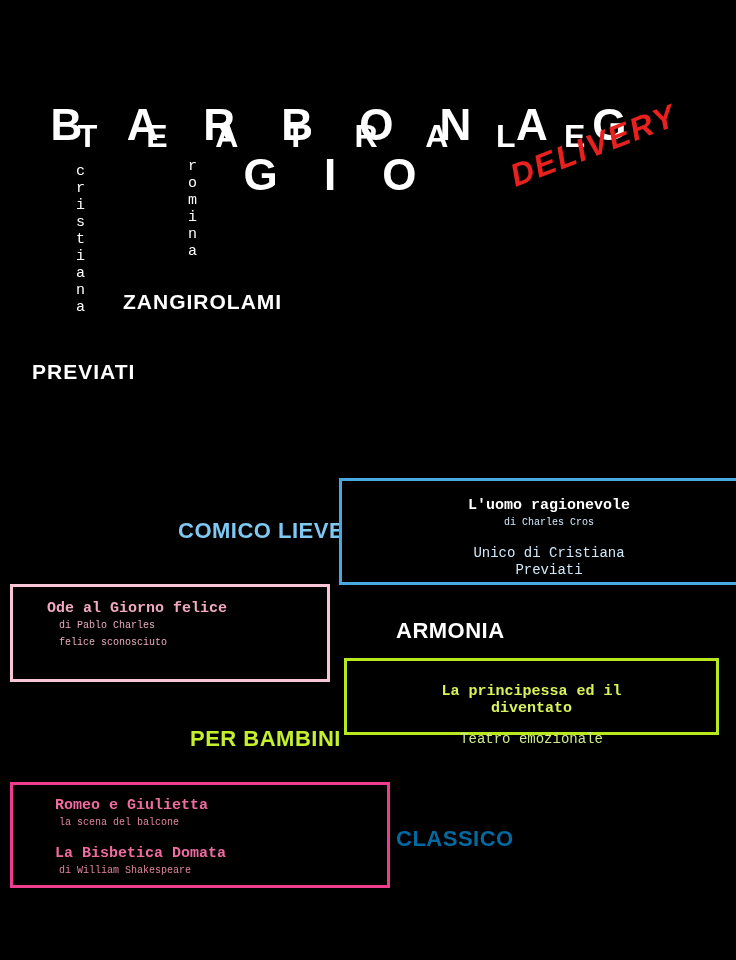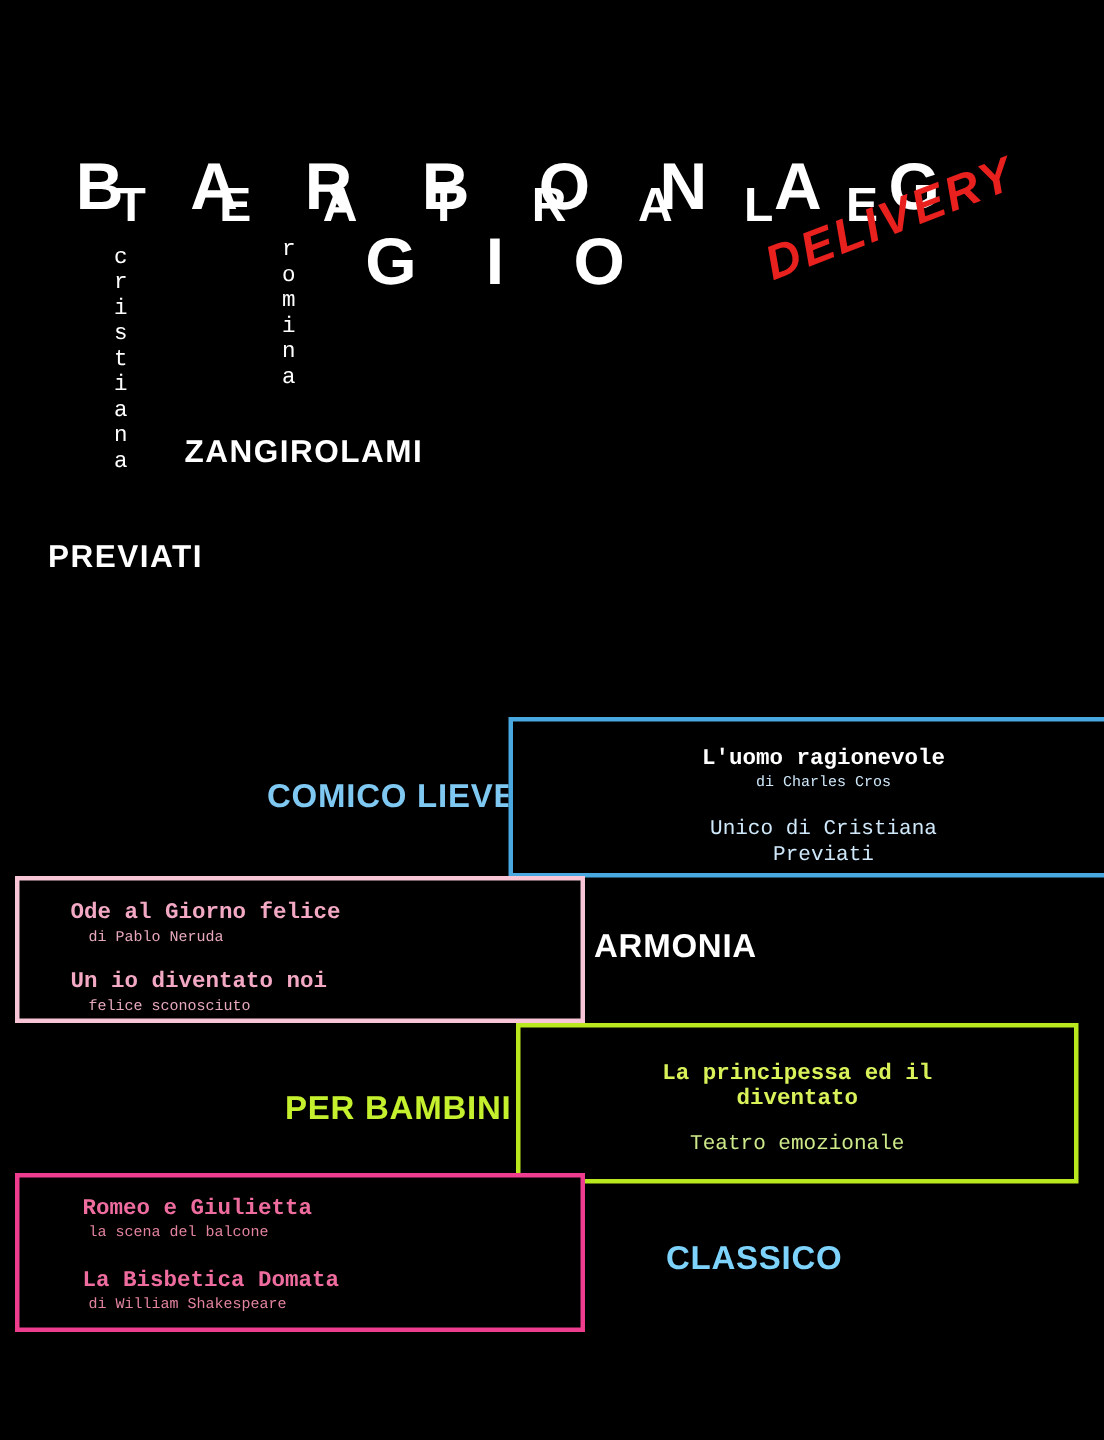"Ode al Giorno felice" #box-armonia { width: 380px -> 320px }
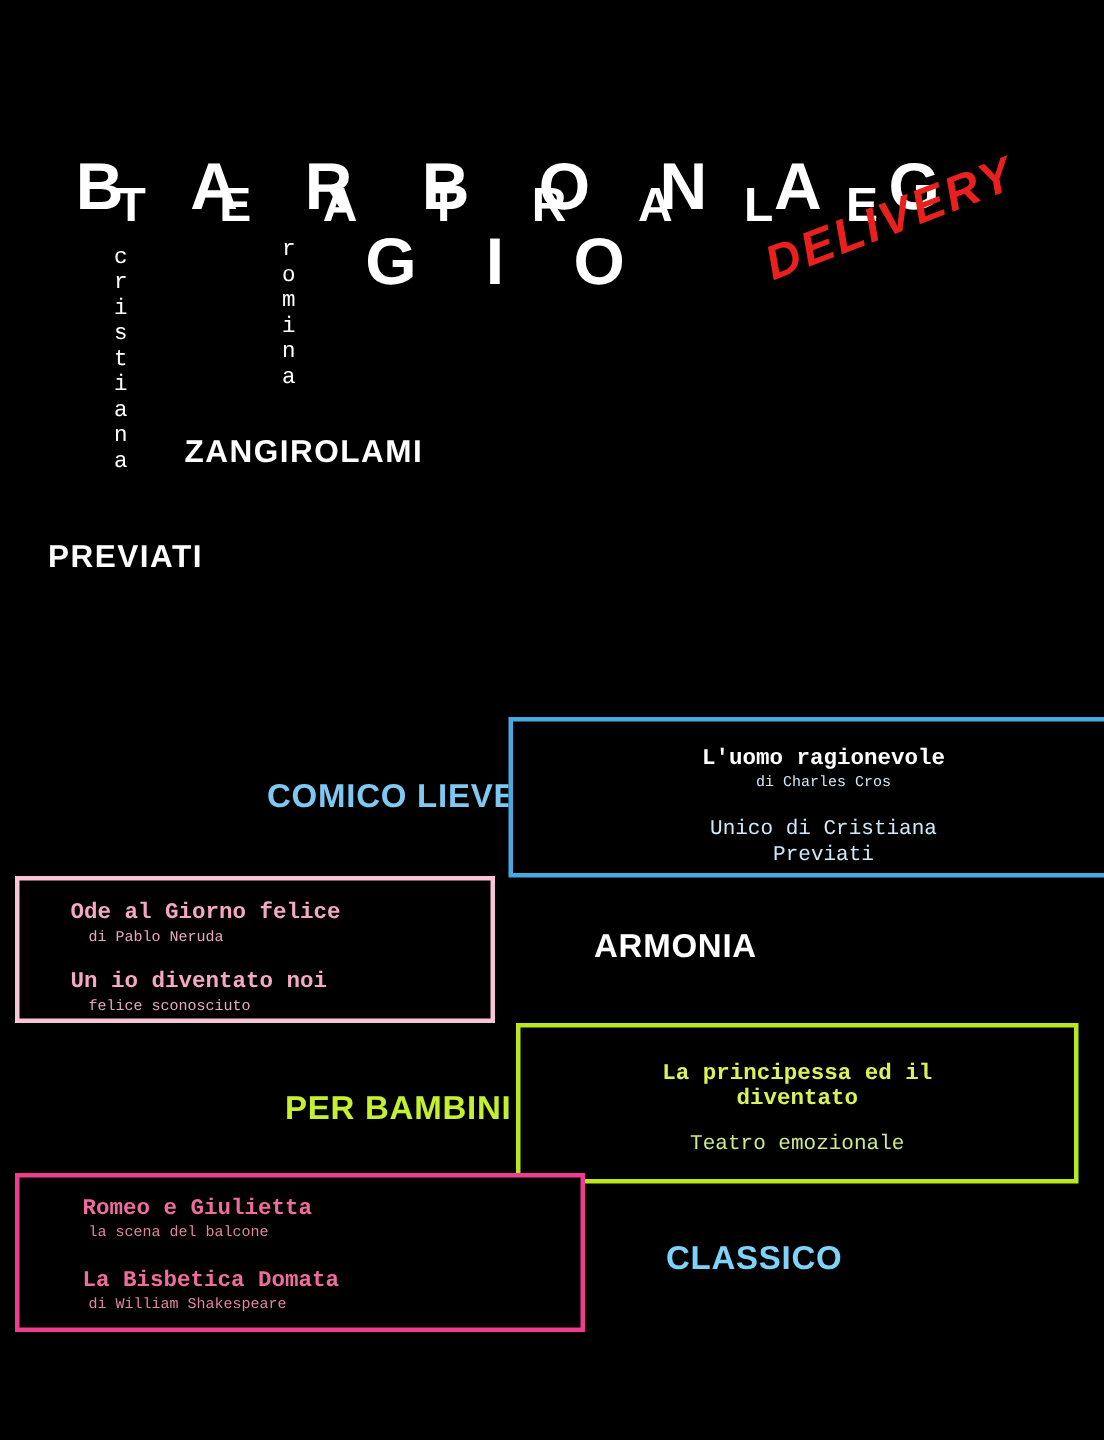"di Pablo Neruda" div.show-sub { text: Neruda -> Charles }
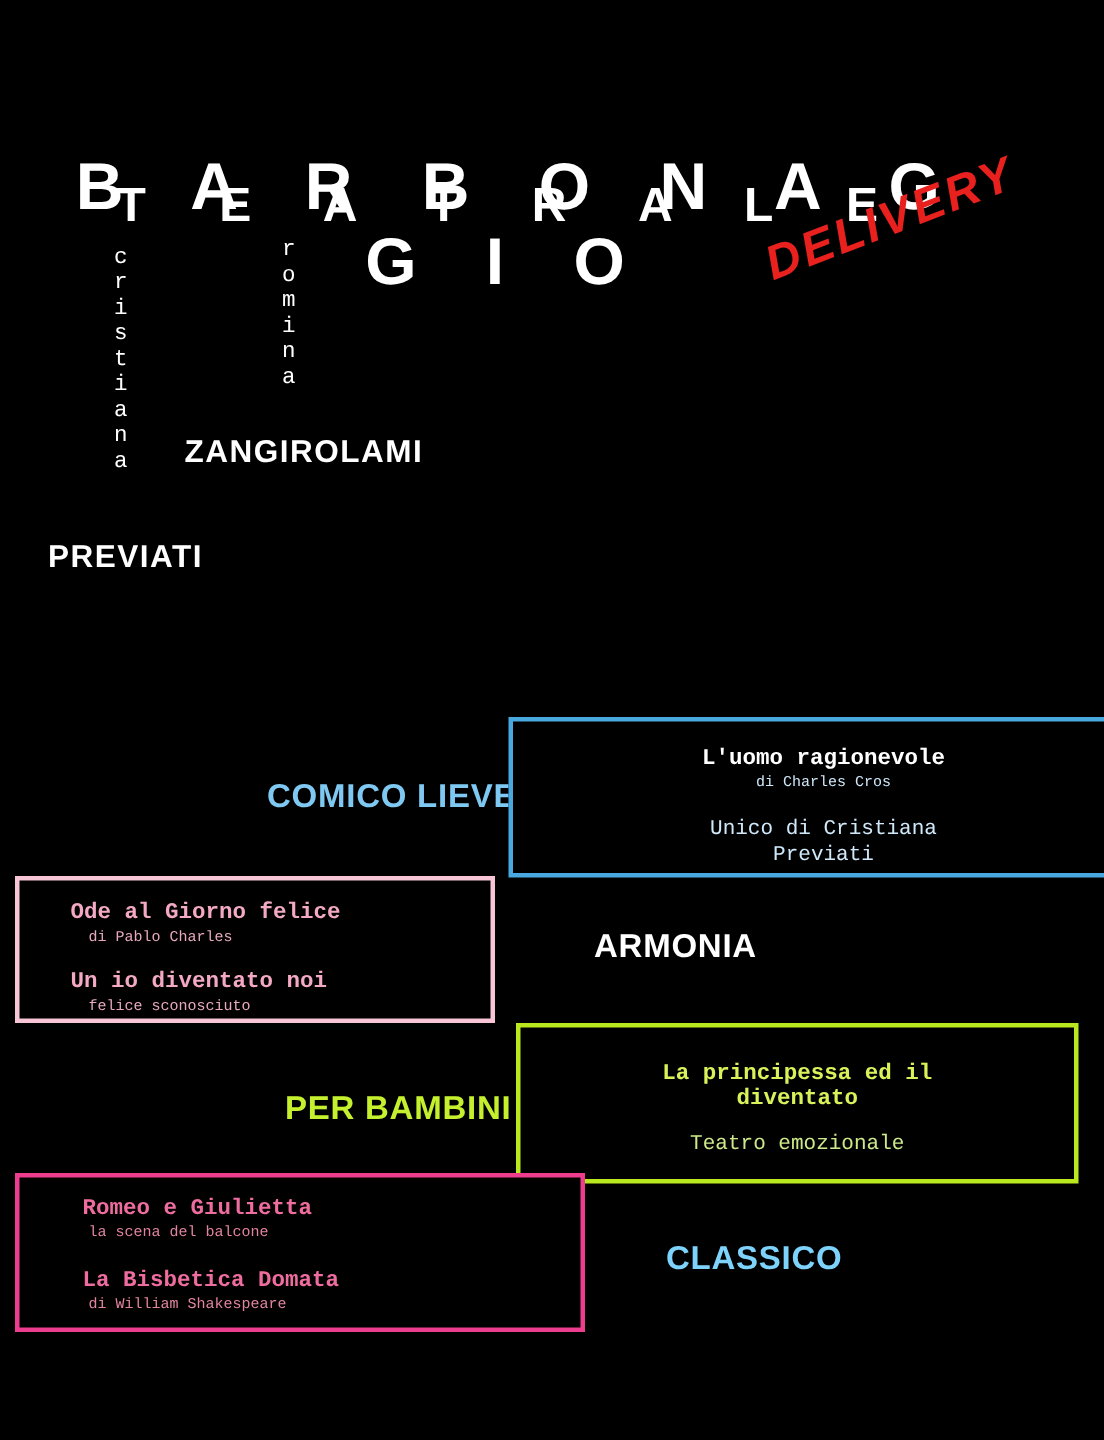"Un io diventato noi" div.show-title { html: <div>Un io diventato noi</div> -> none }
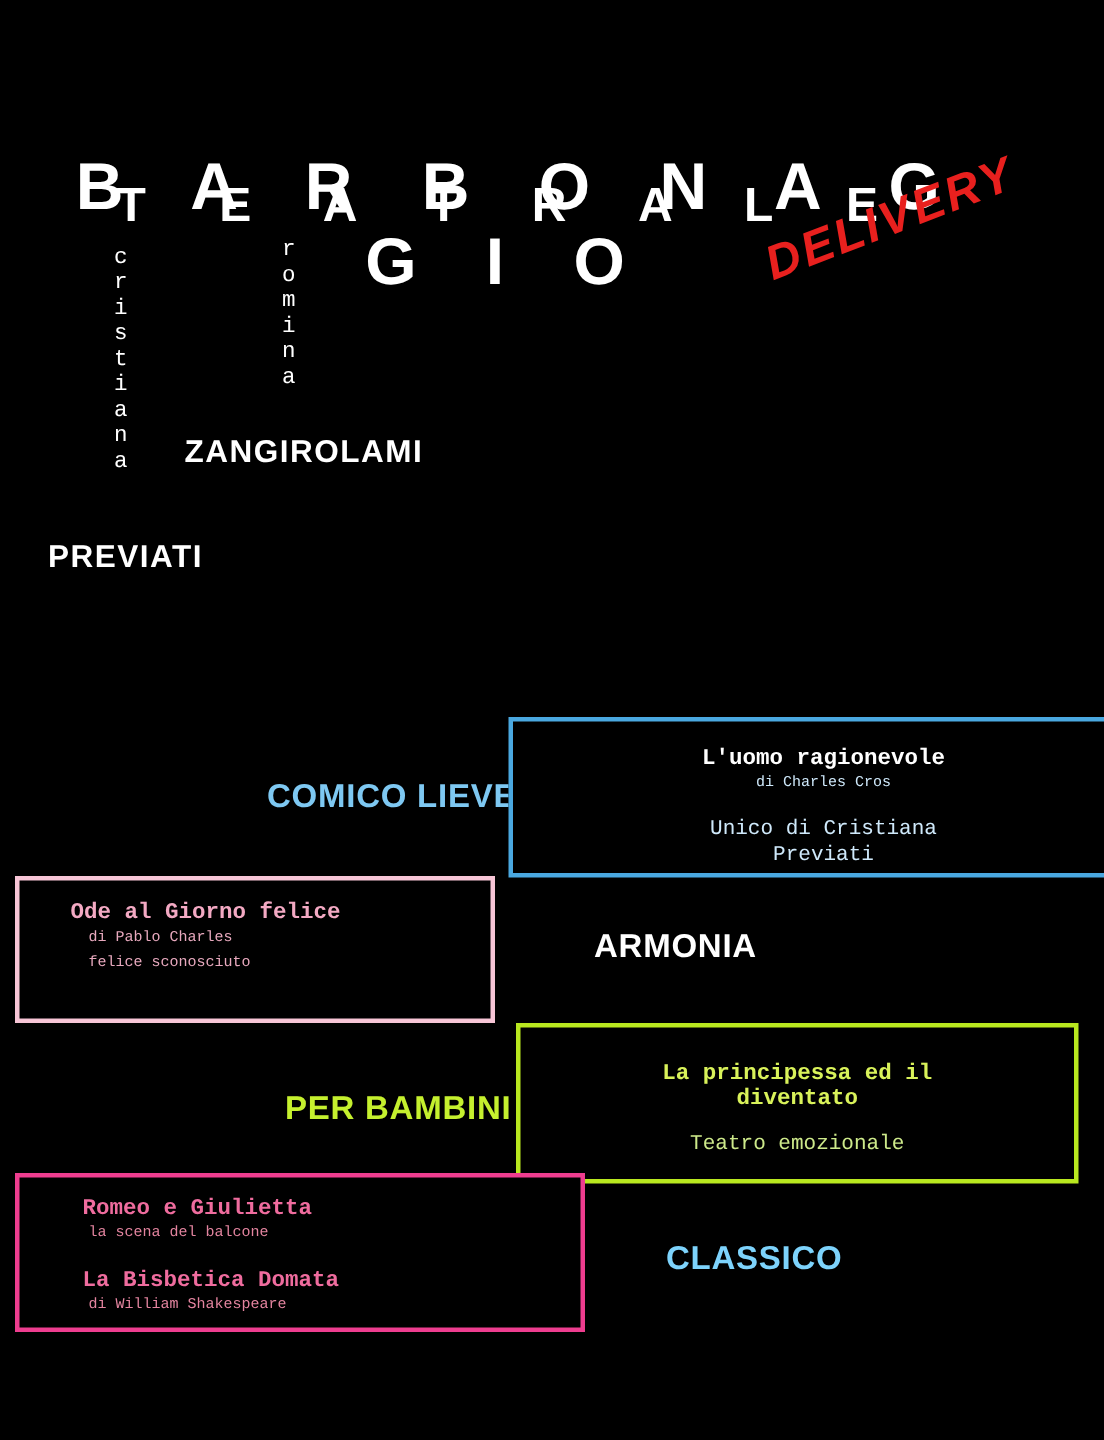"La principessa ed il" #box-bambini { height: 107px -> 77px; top: 682px -> 658px }
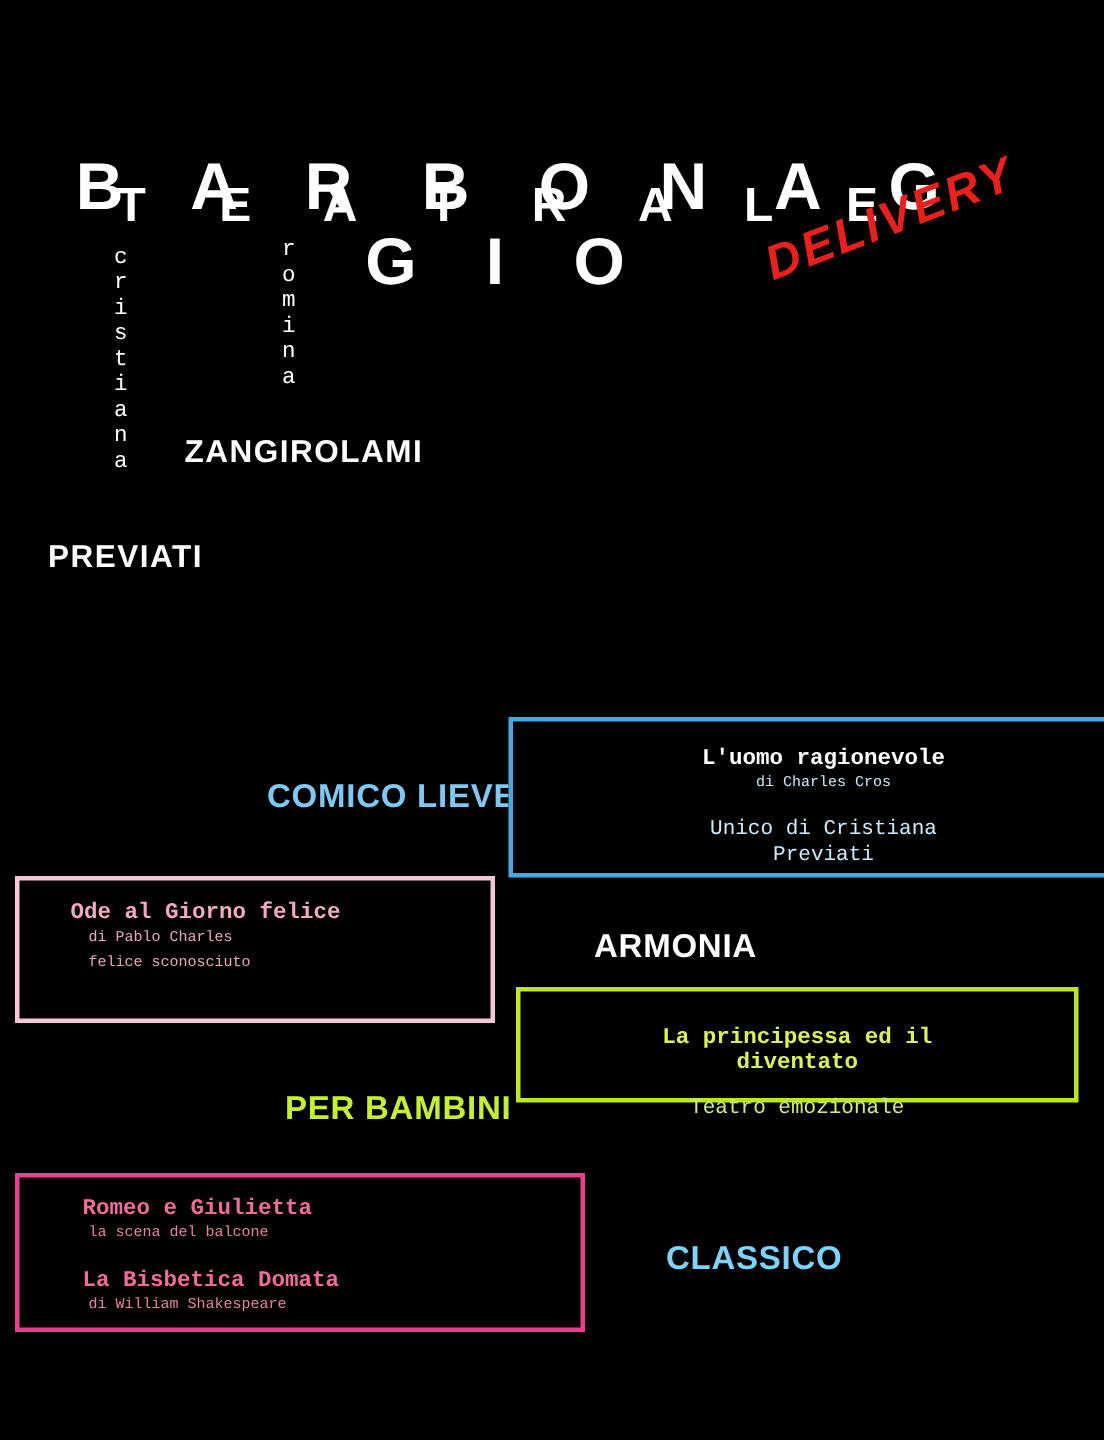"CLASSICO" #cat-classico { color: #7dd3fc -> #0369a1; margin-left: 48px -> none }
